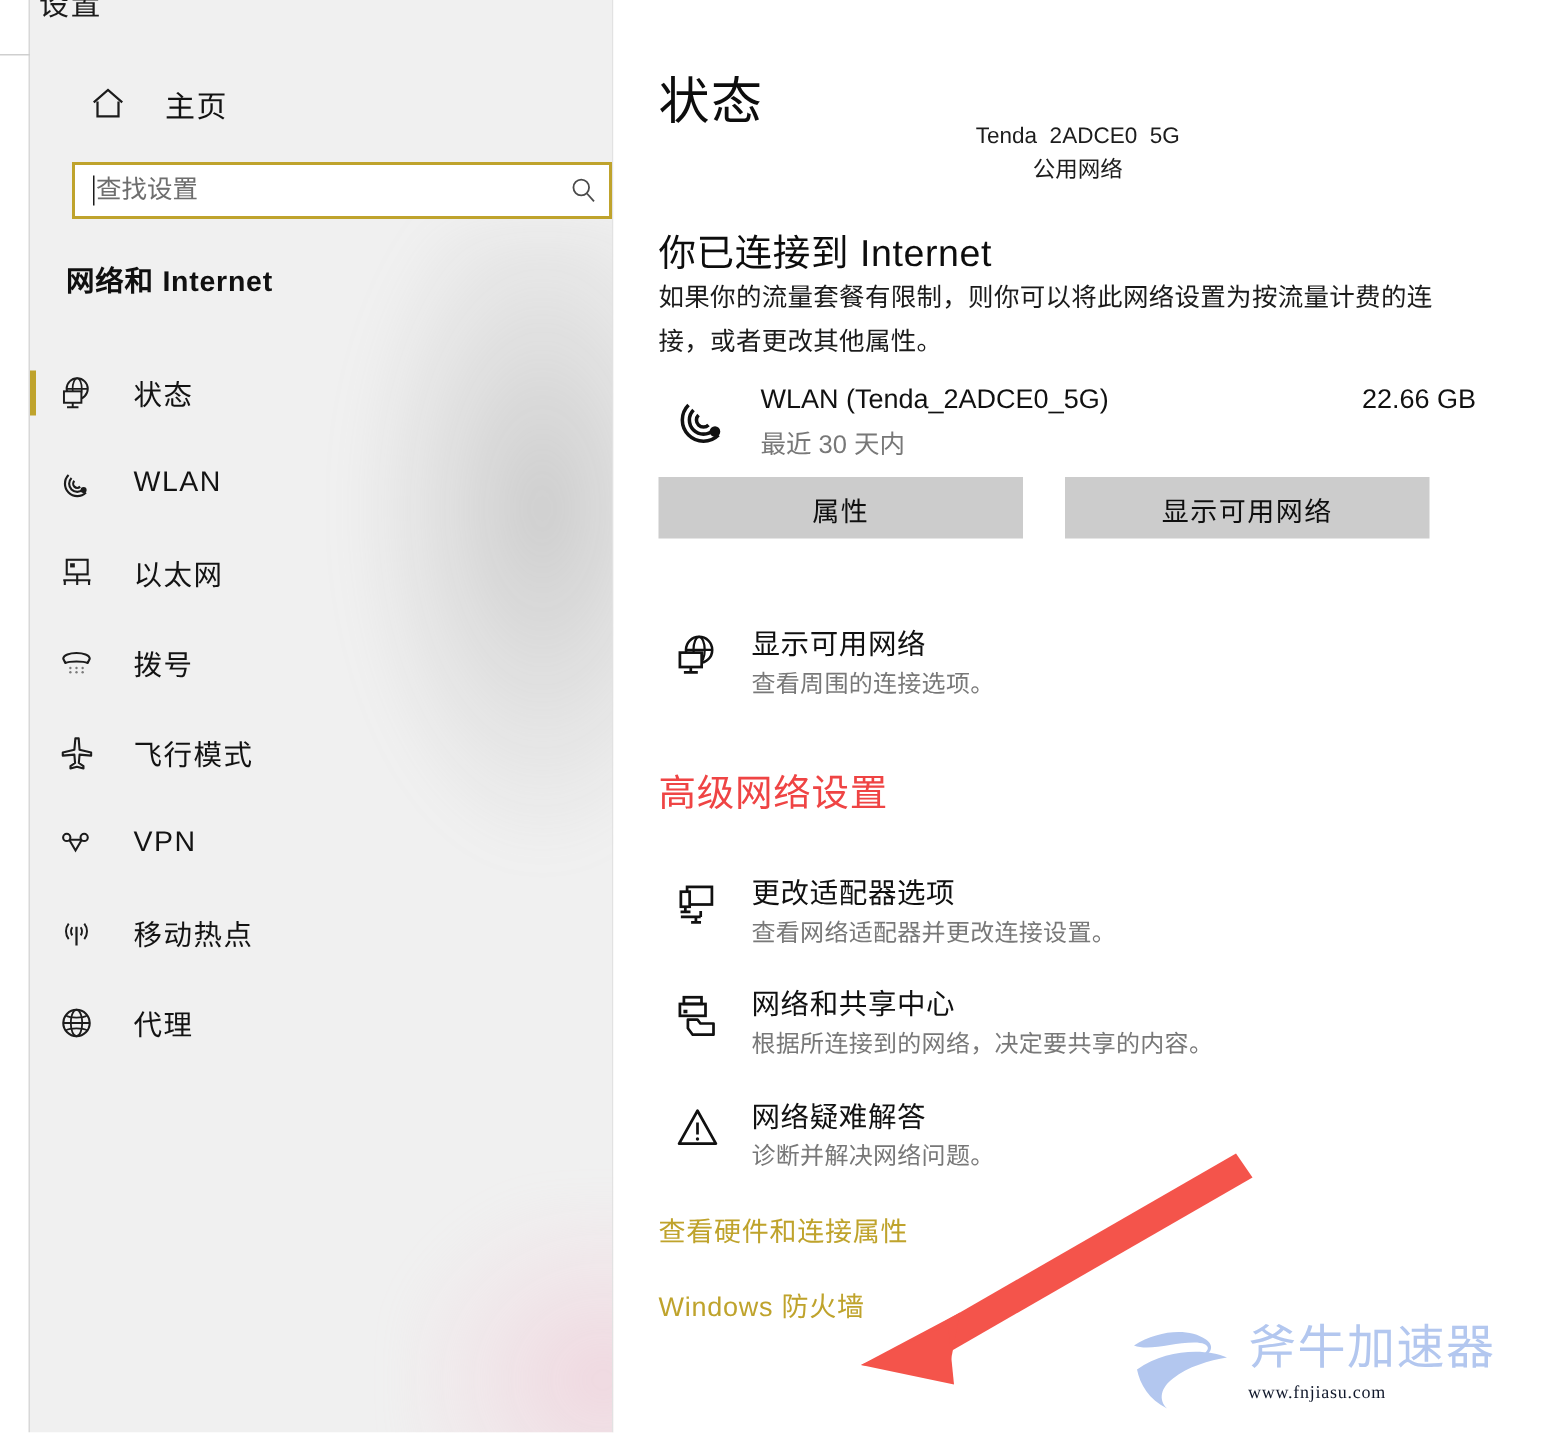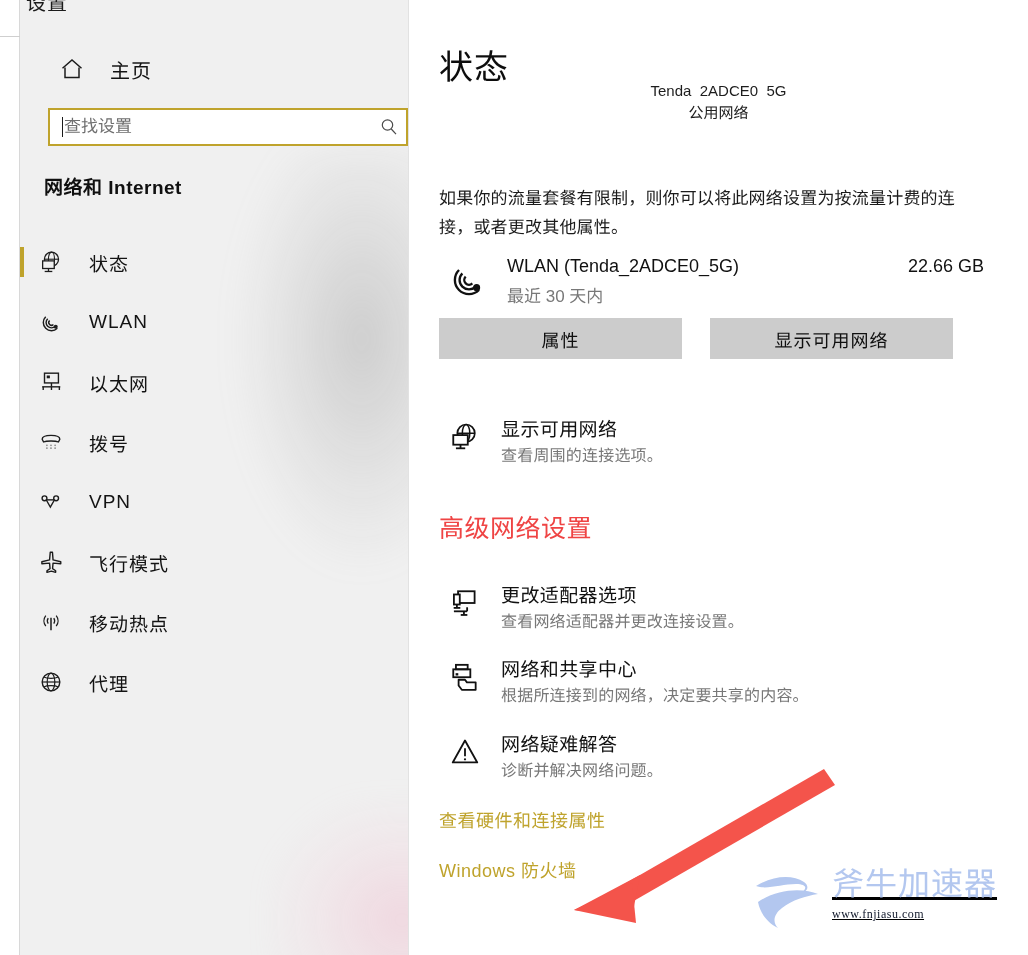"你已连接到 Internet" div.connected-head { html: none -> <div>你已连接到 Internet</div> }
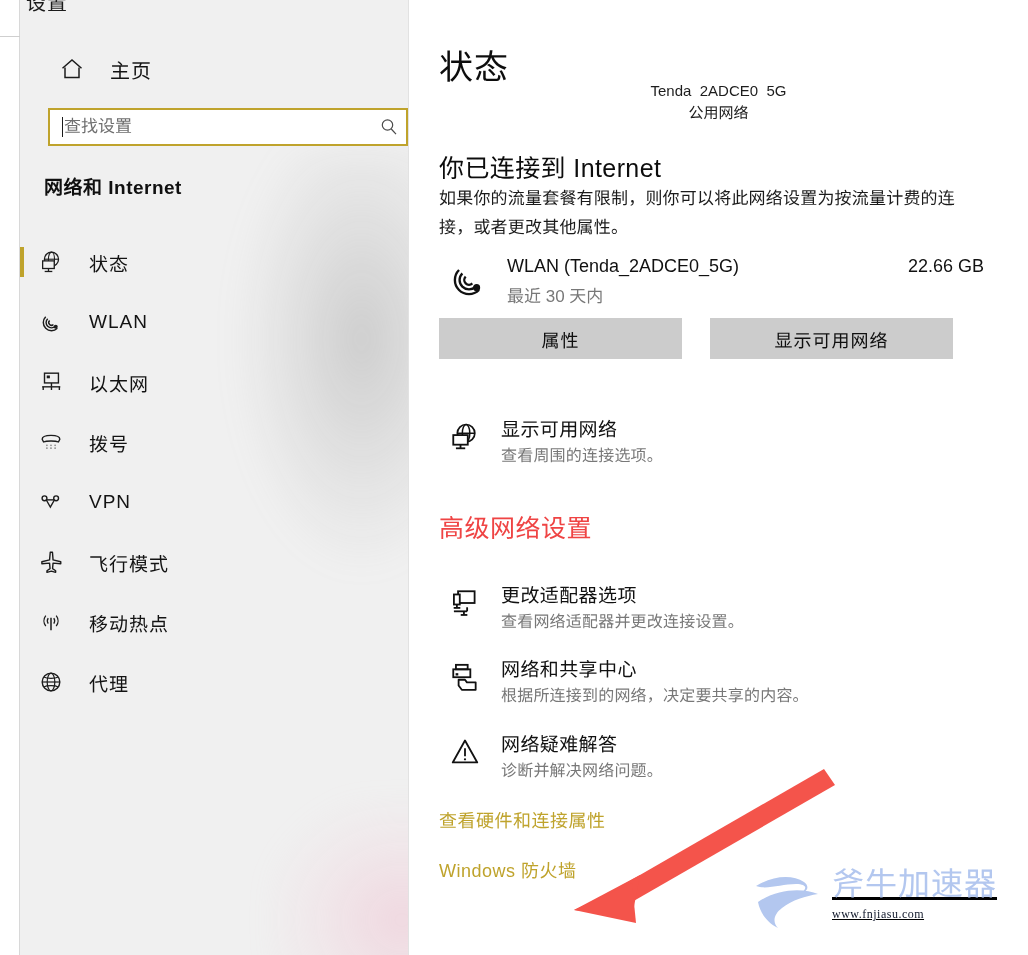"VPN" div.nav-item { order: before "飞行模式" -> after "飞行模式" }
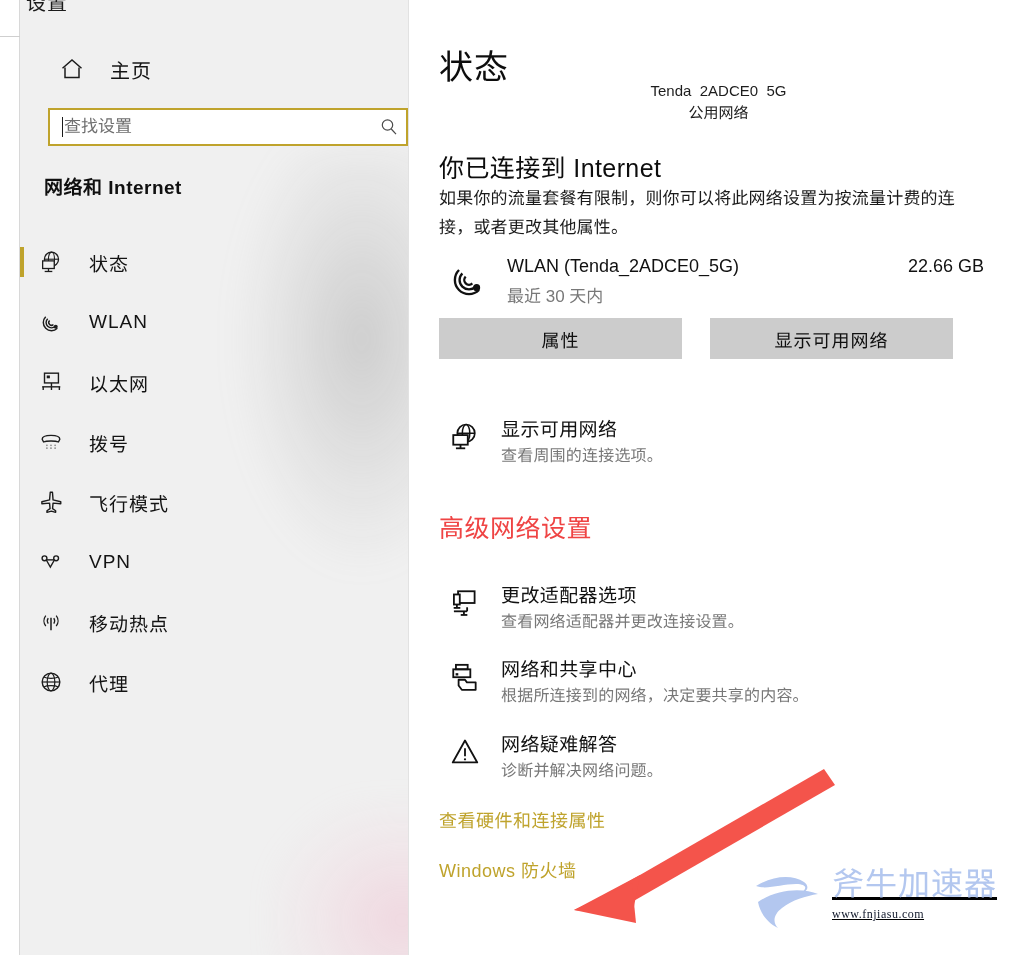"斧牛加速器" .watermark { align-items: flex-start -> center; text-decoration: underline -> none }
